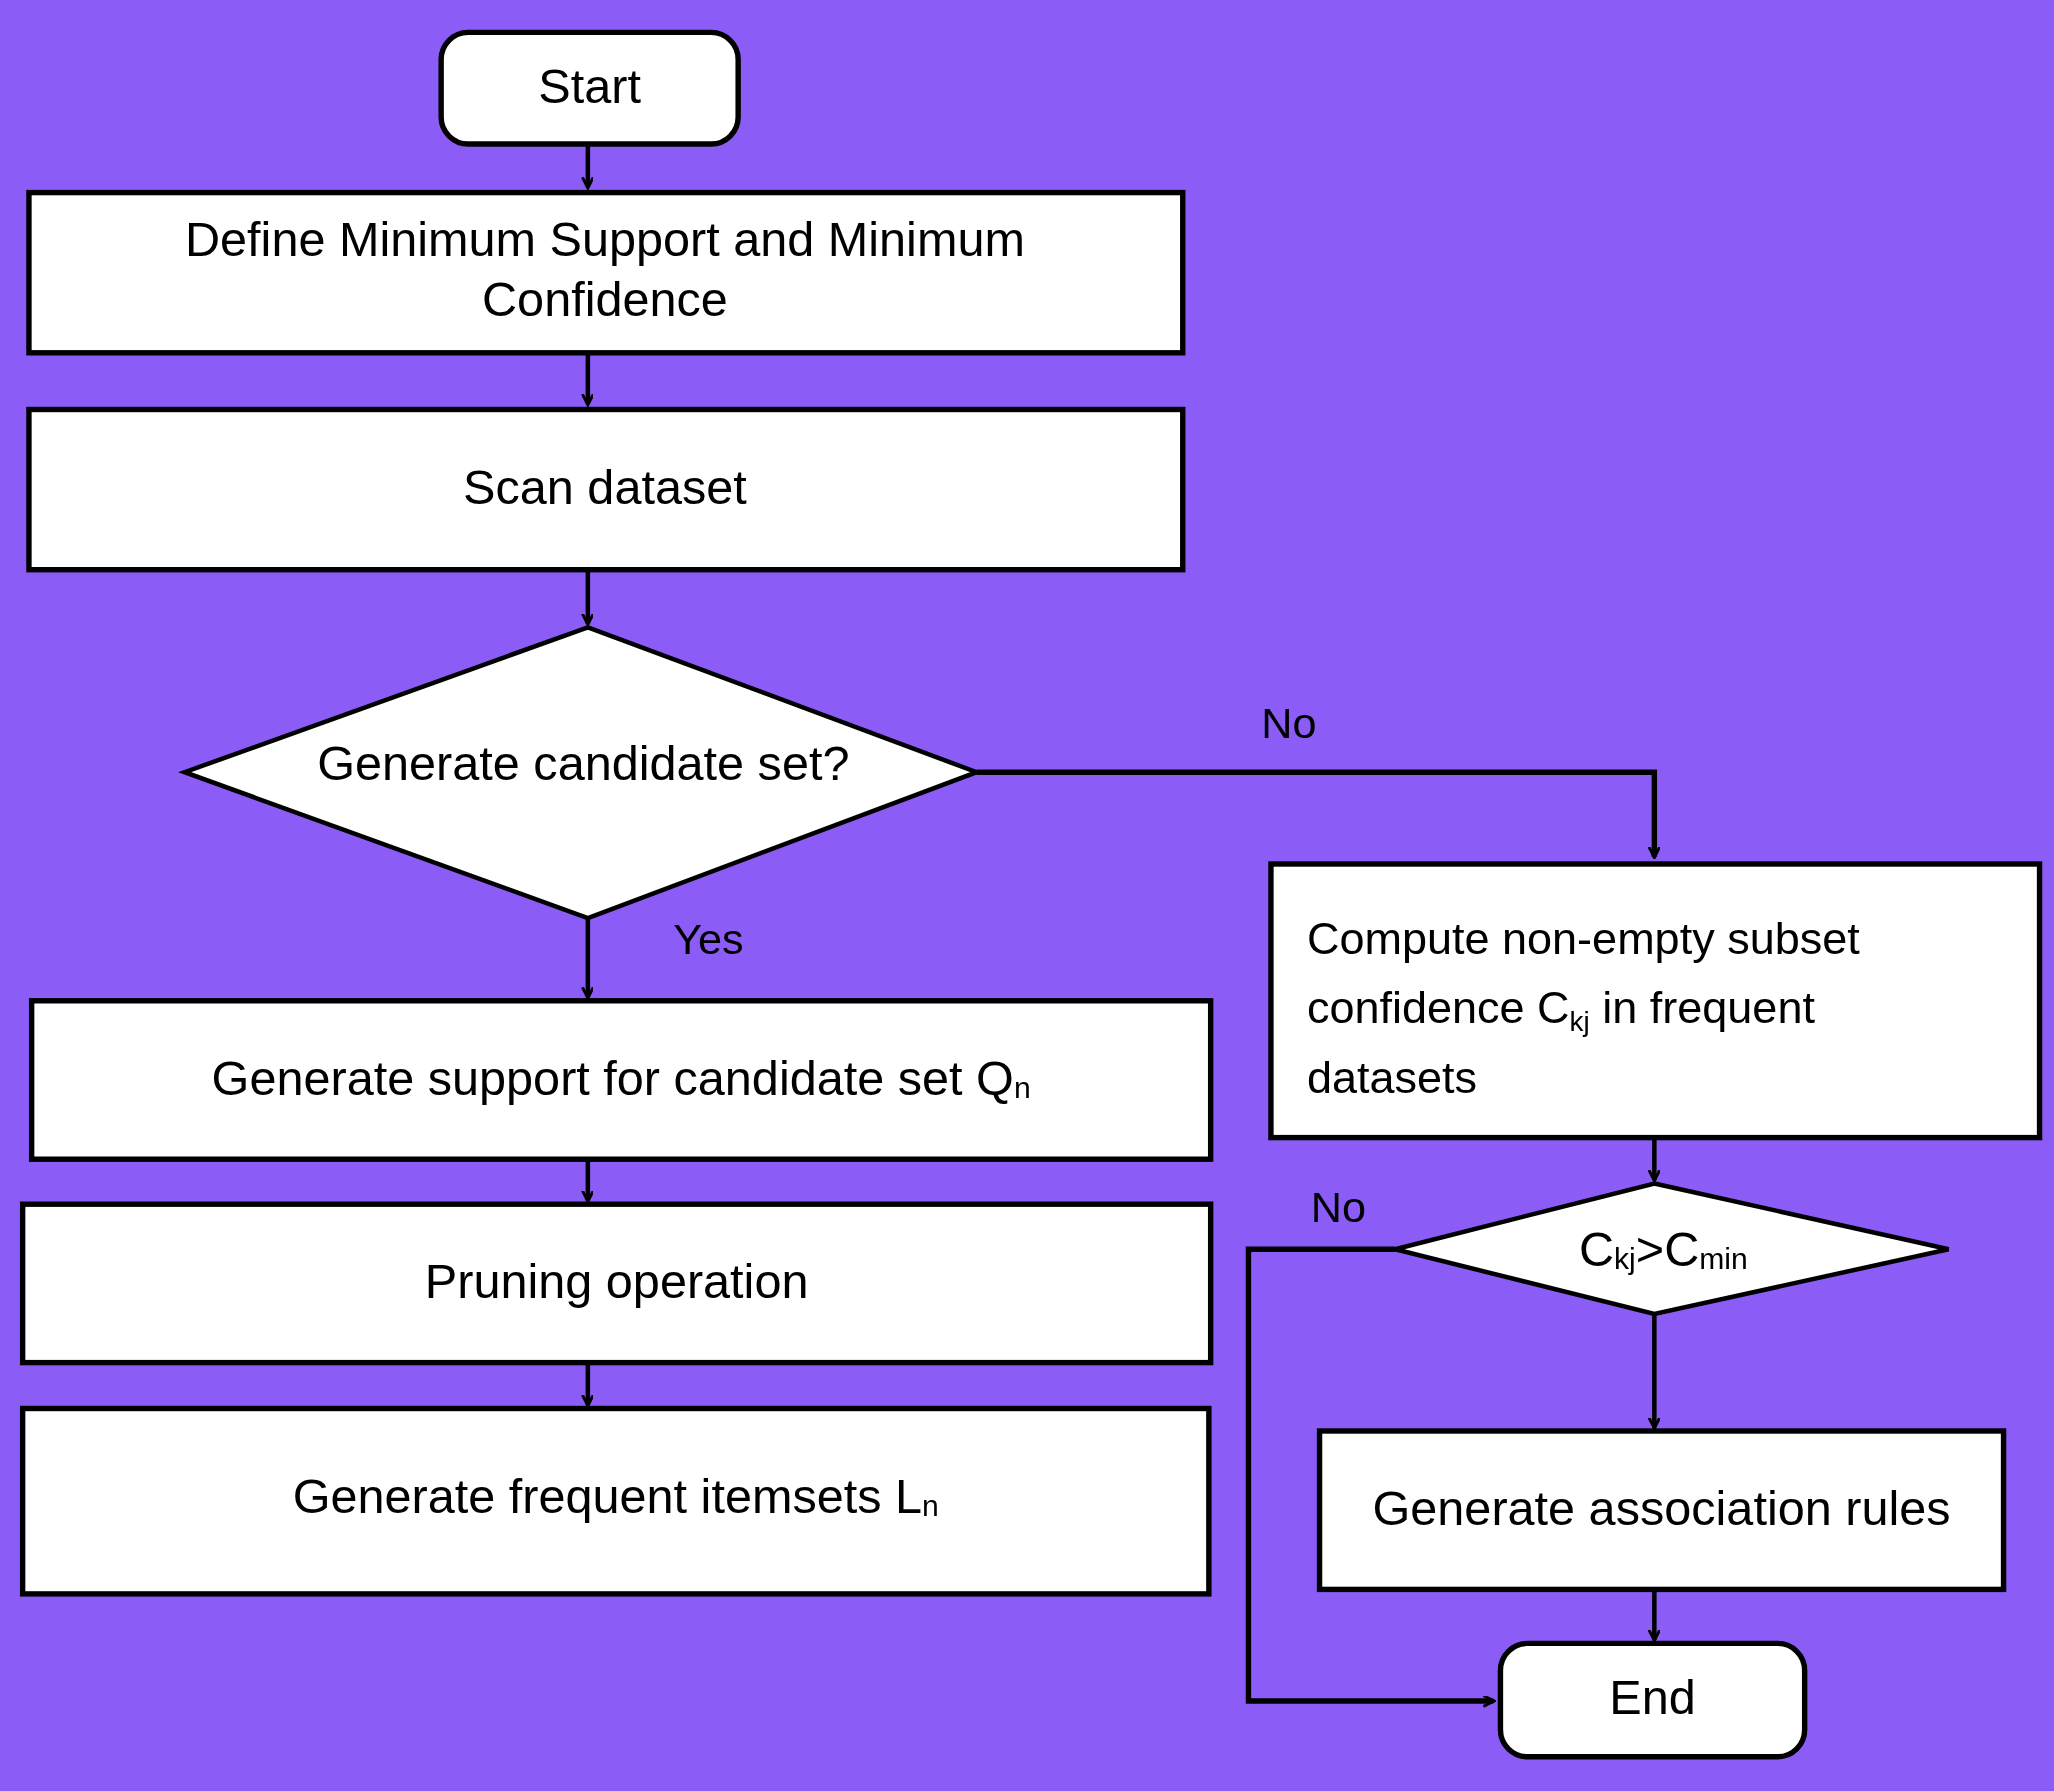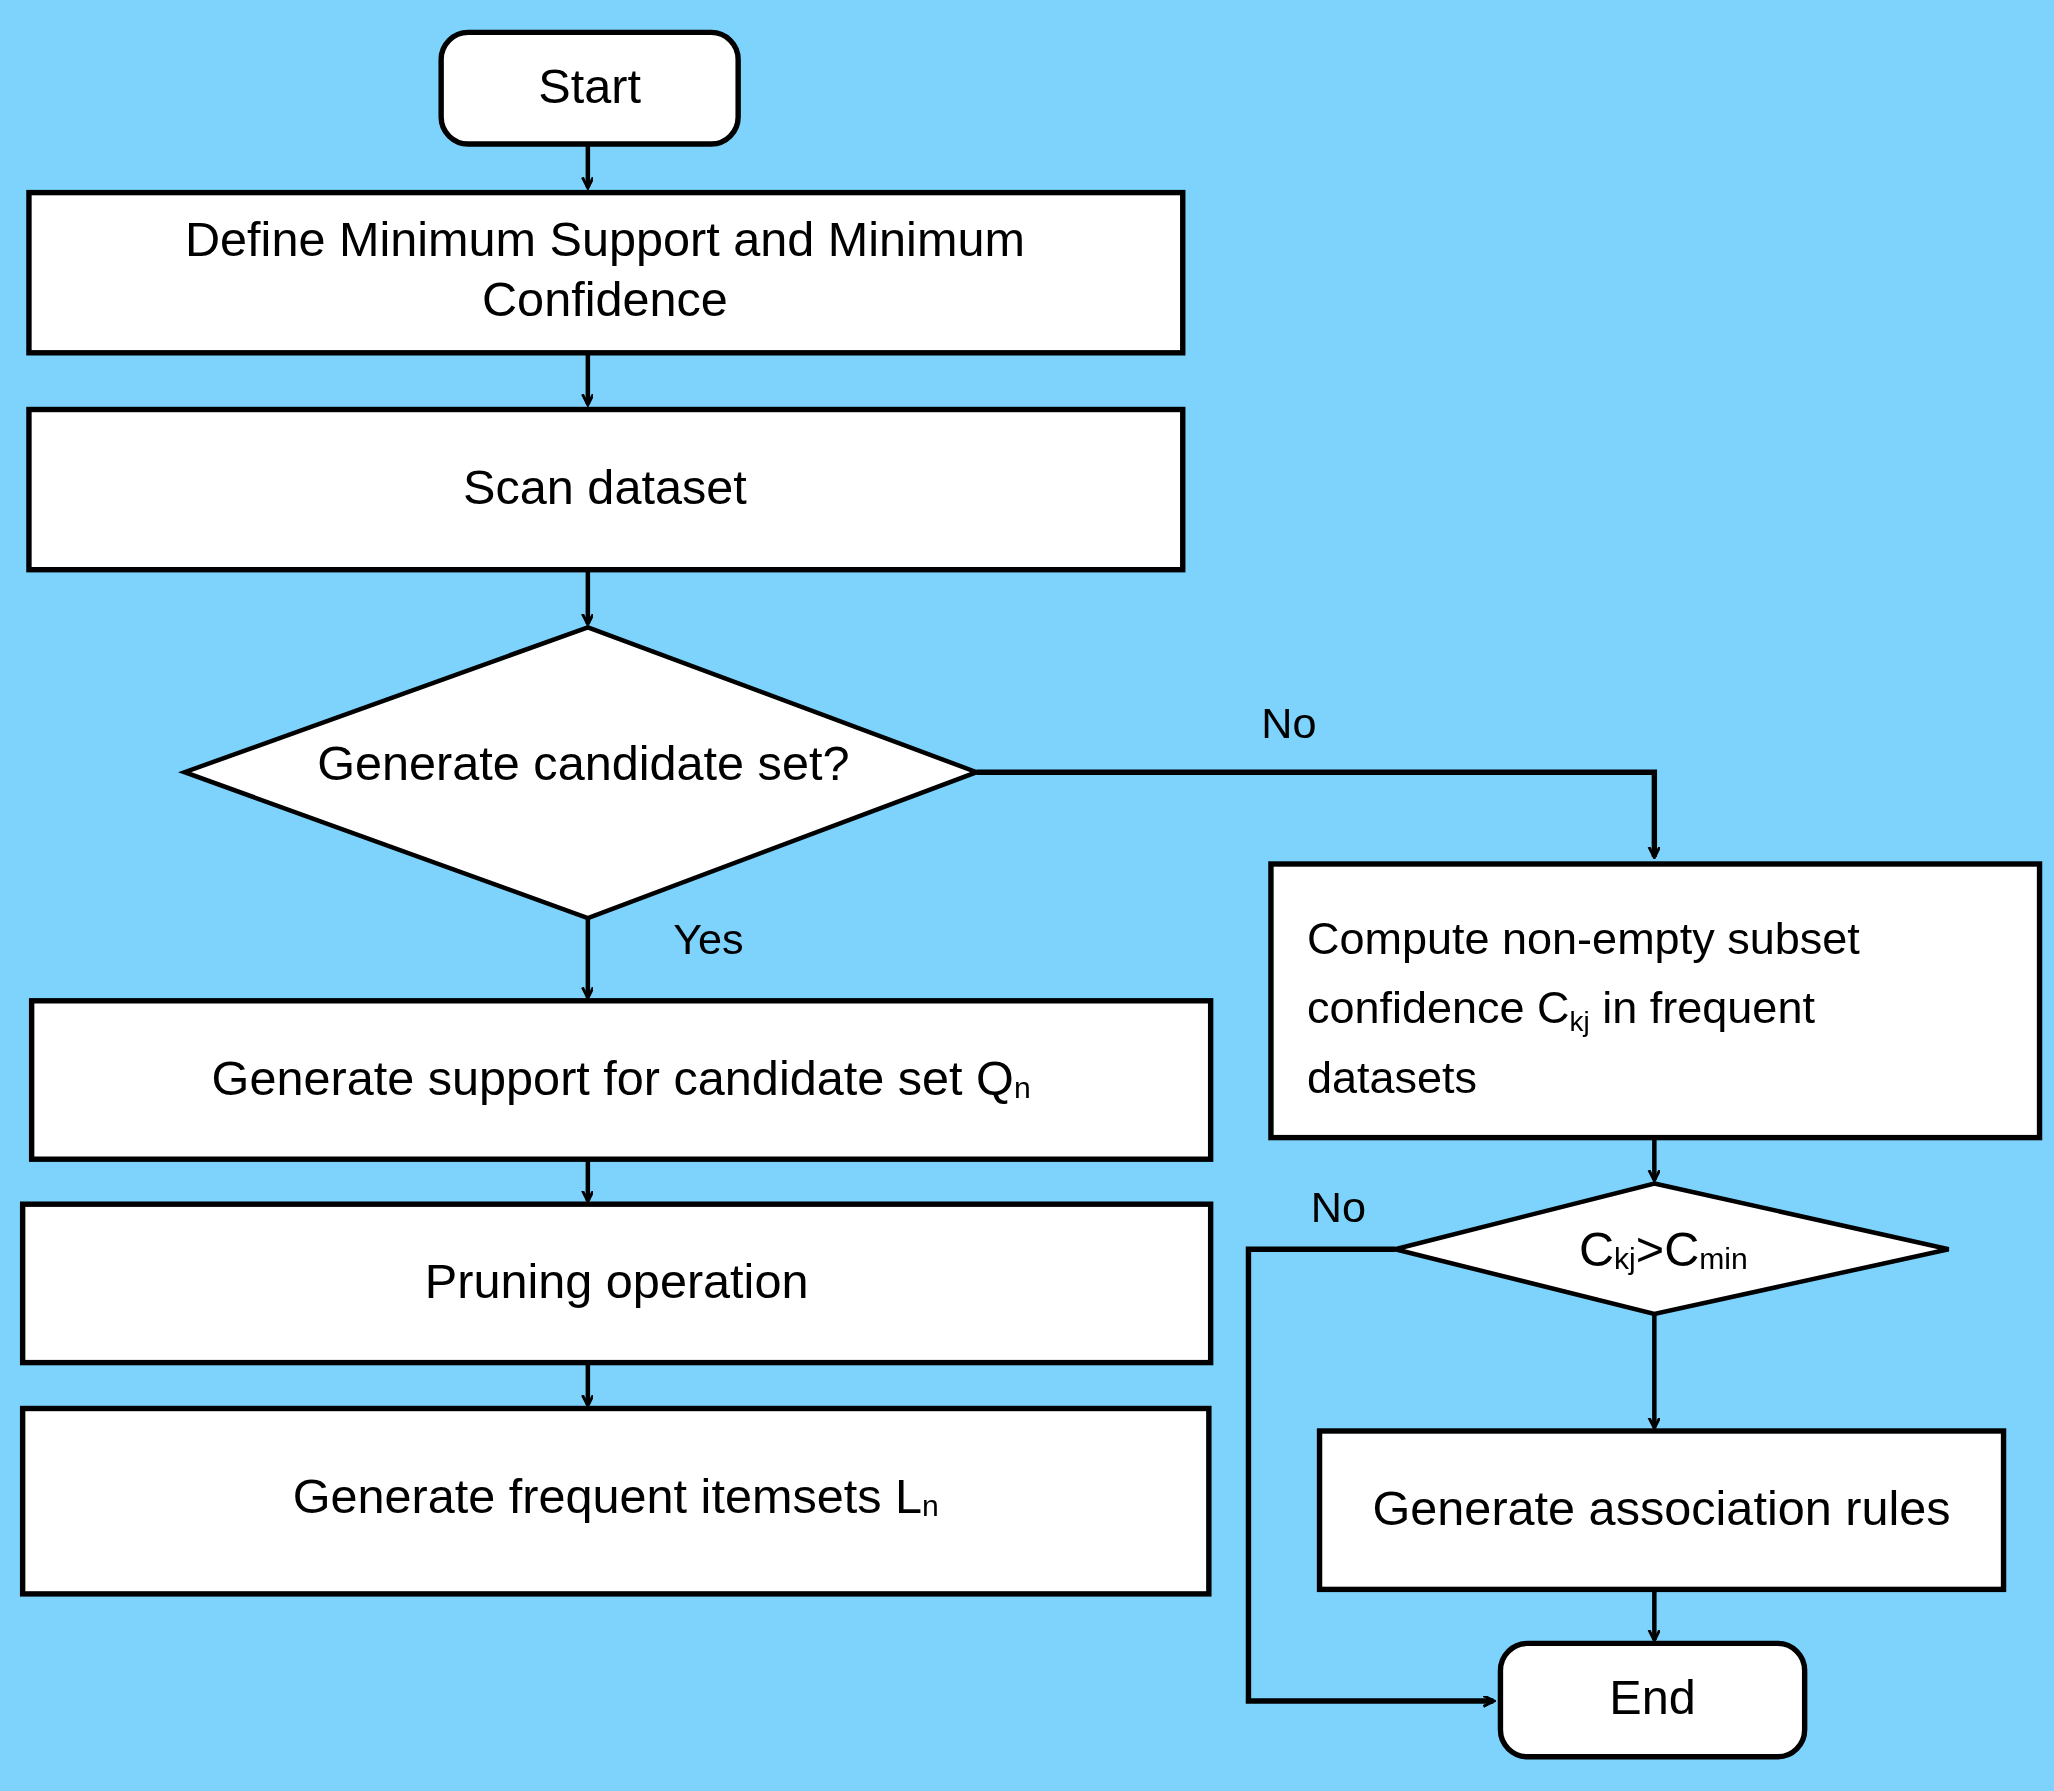"Start" #flowchart-root { background: #7dd3fc -> #8b5cf6 }
